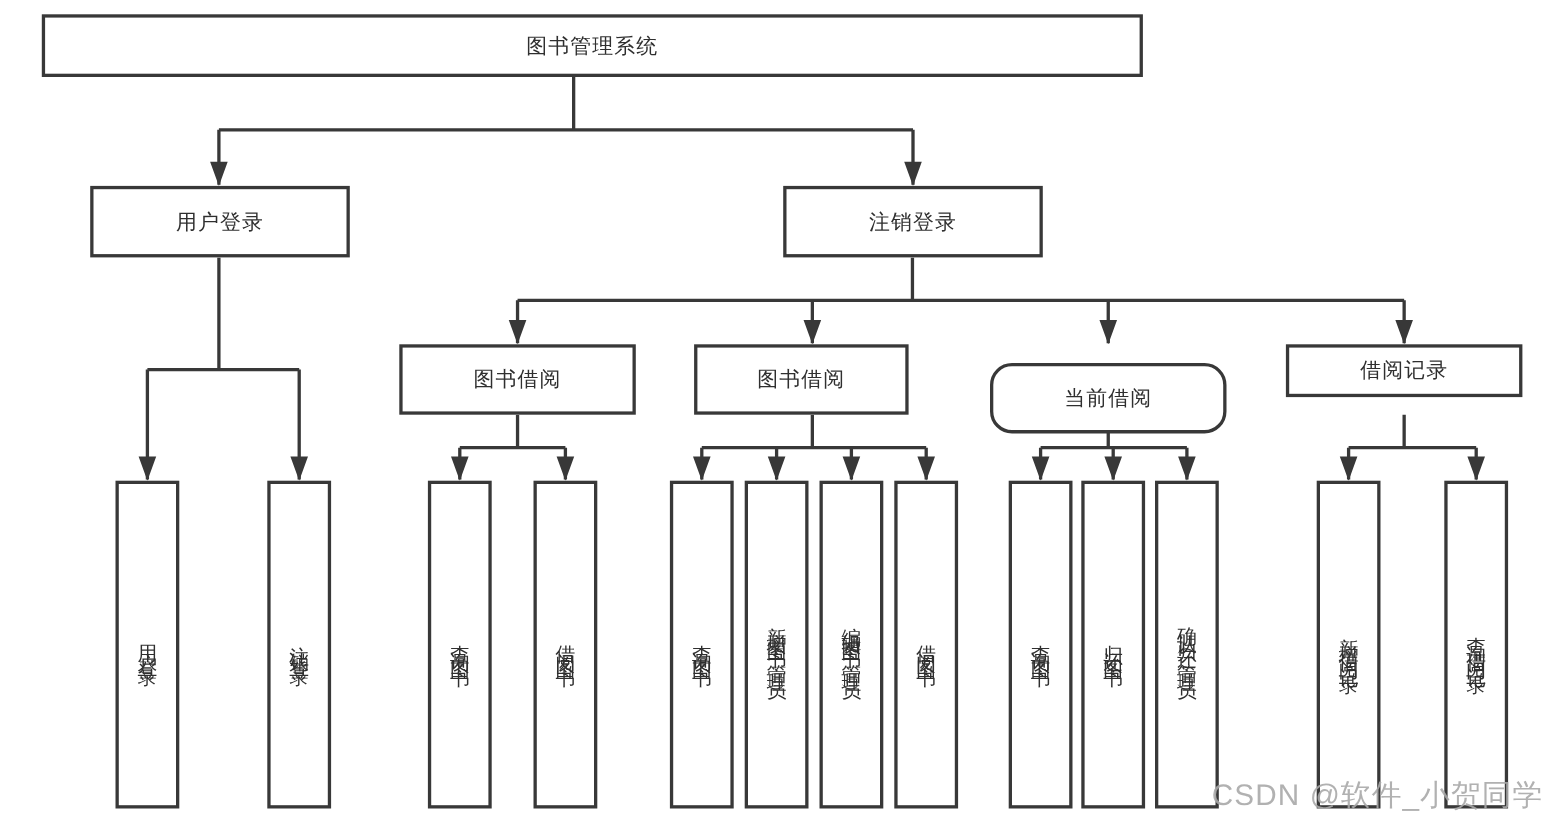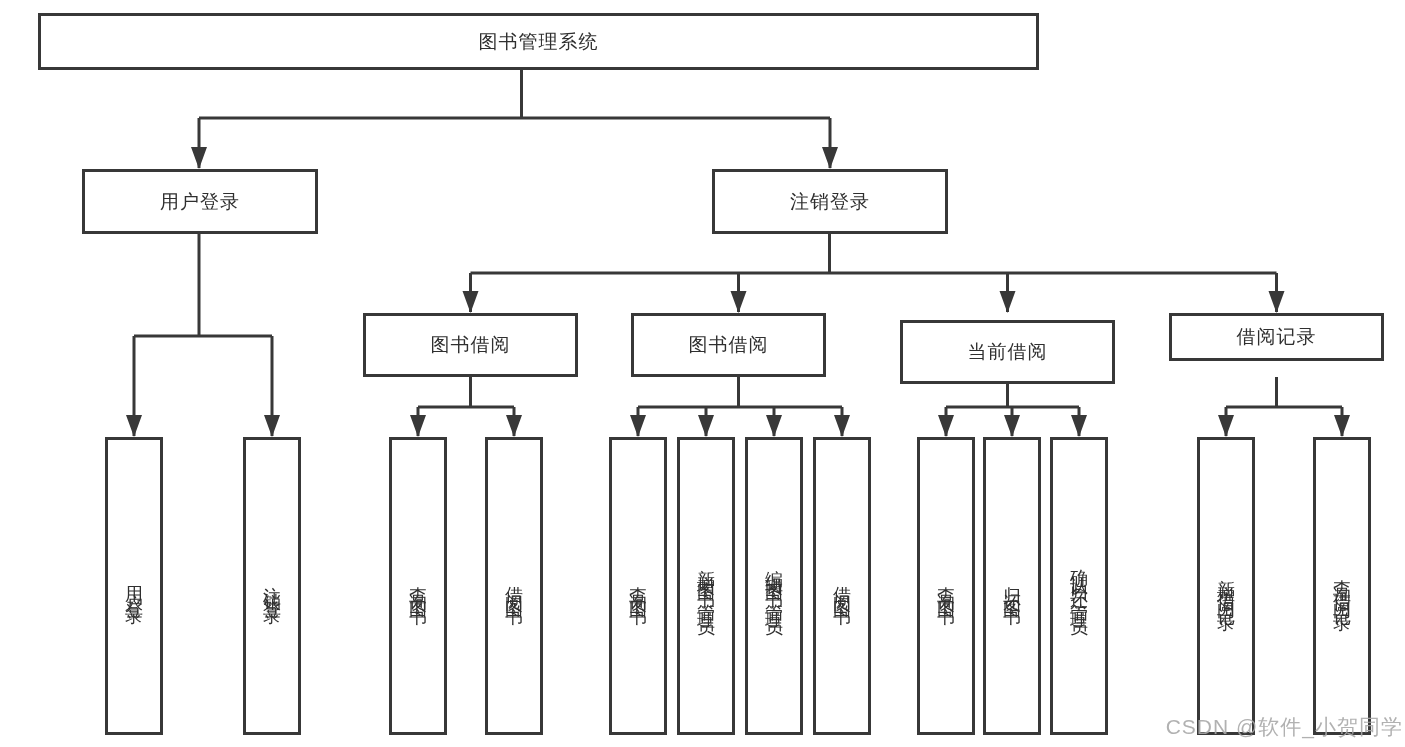"当前借阅" div.node { border-radius: none -> 20px; top: 320px -> 330px }
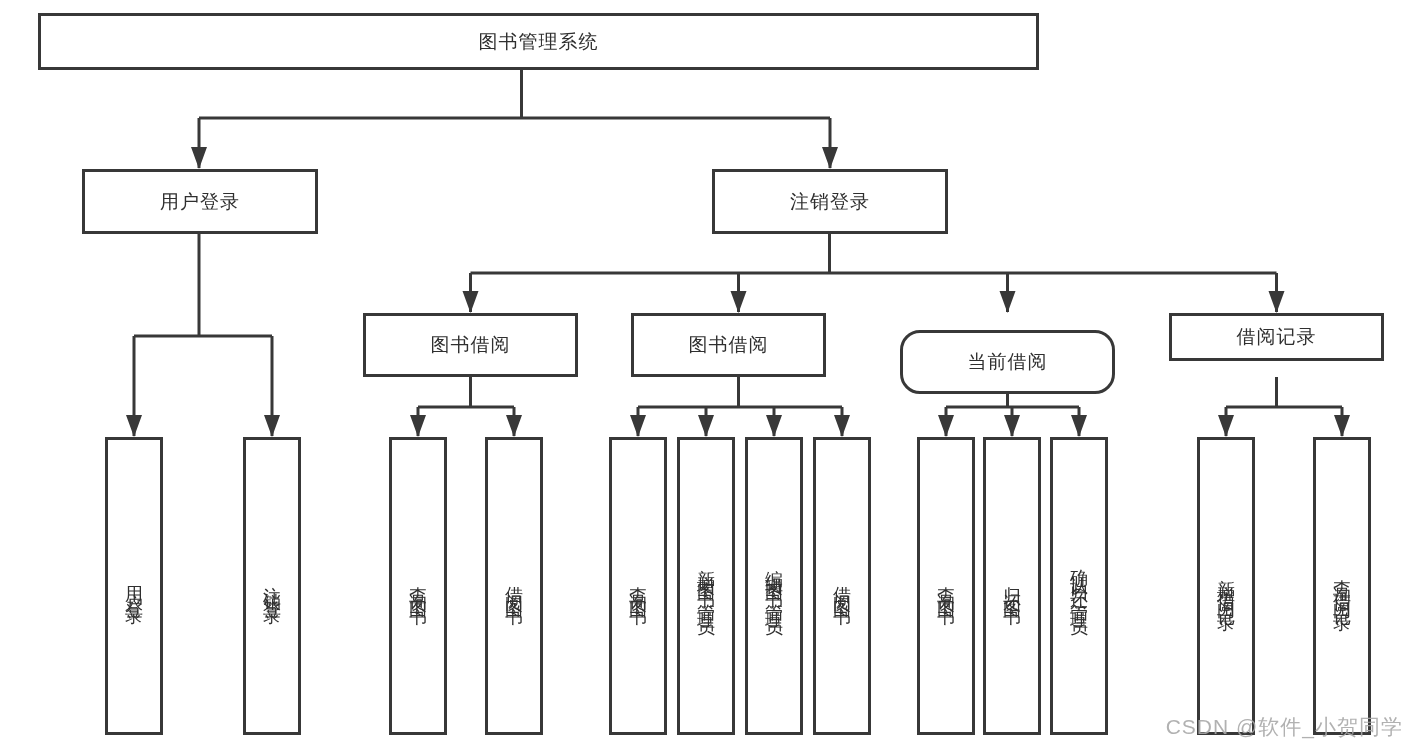"CSDN @软件_小贺同学" .watermark { font-size: 21px -> 27px }
